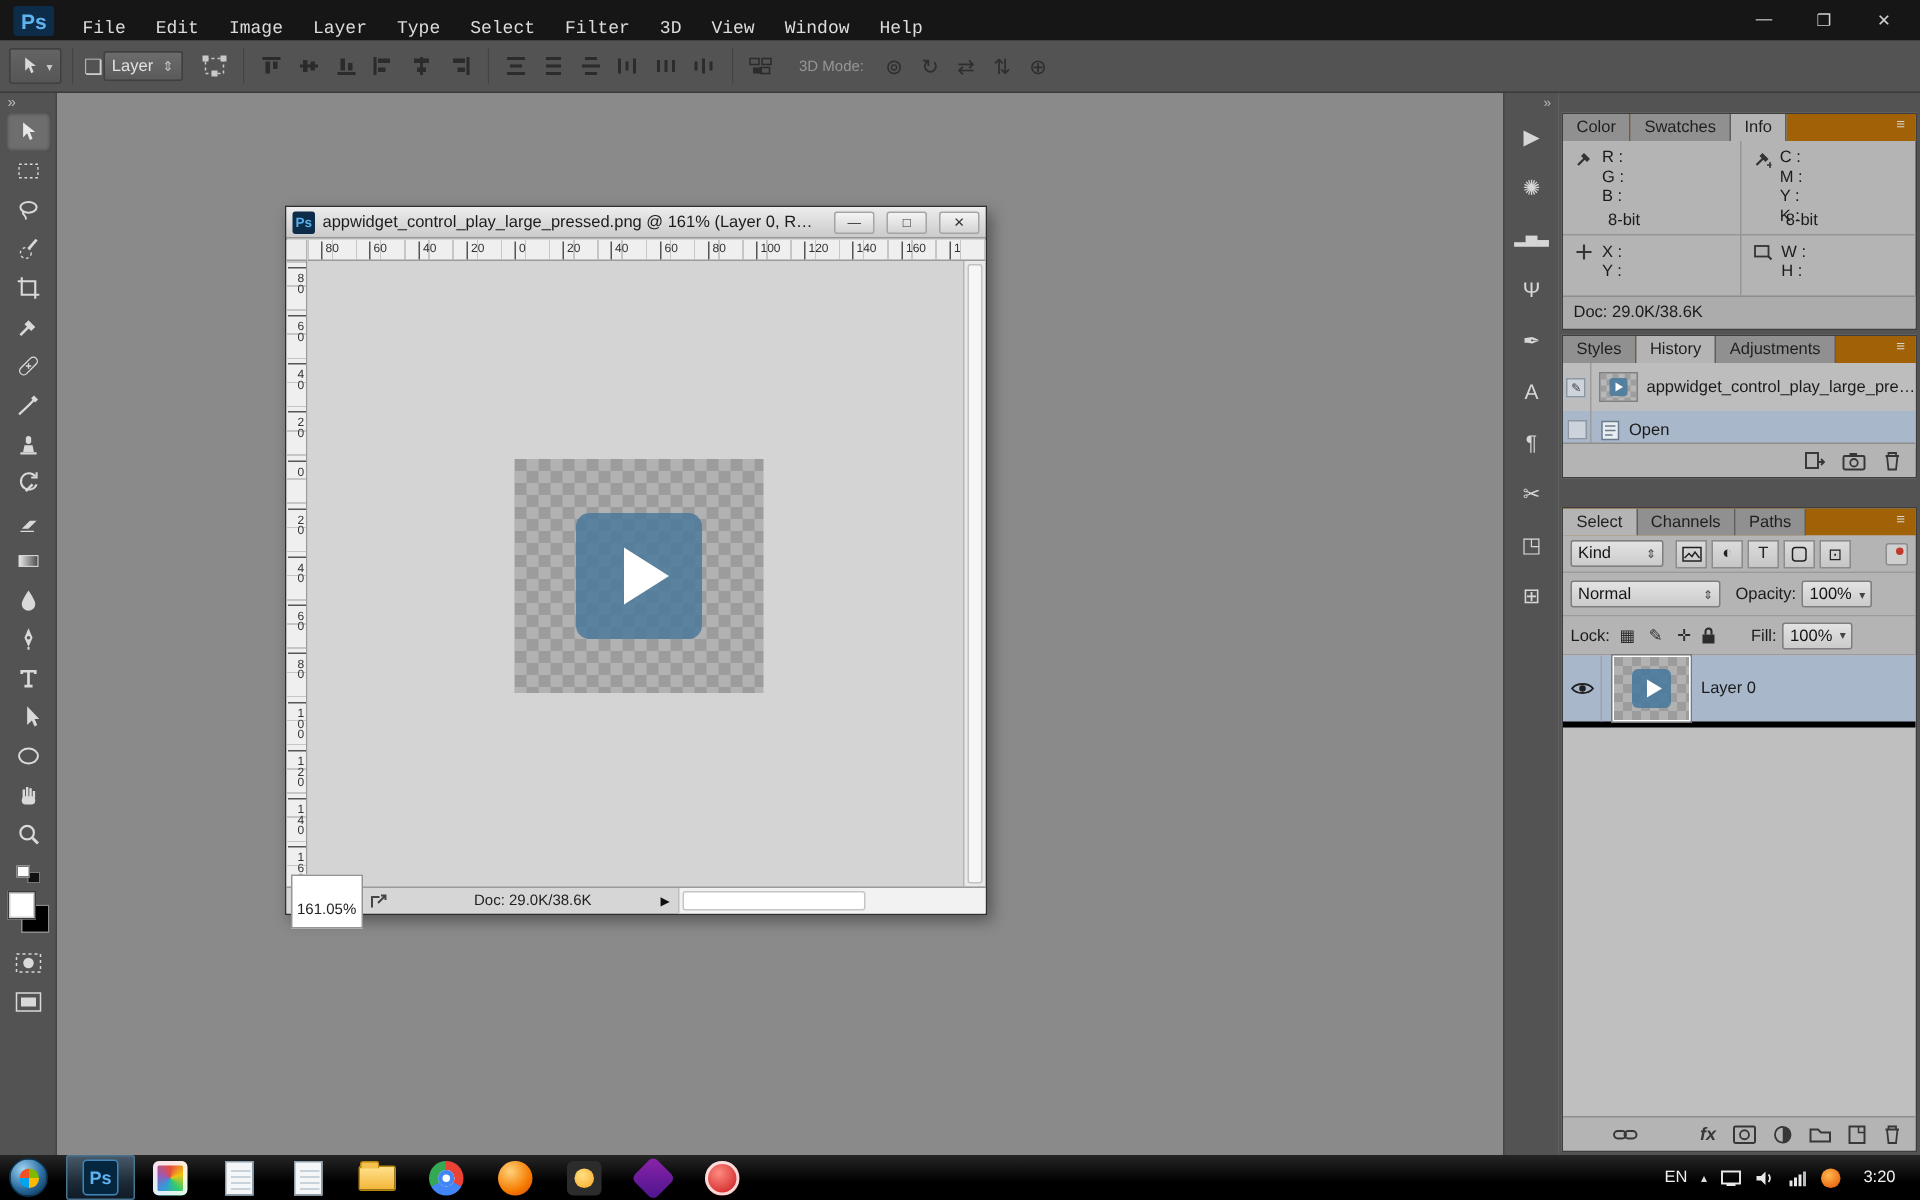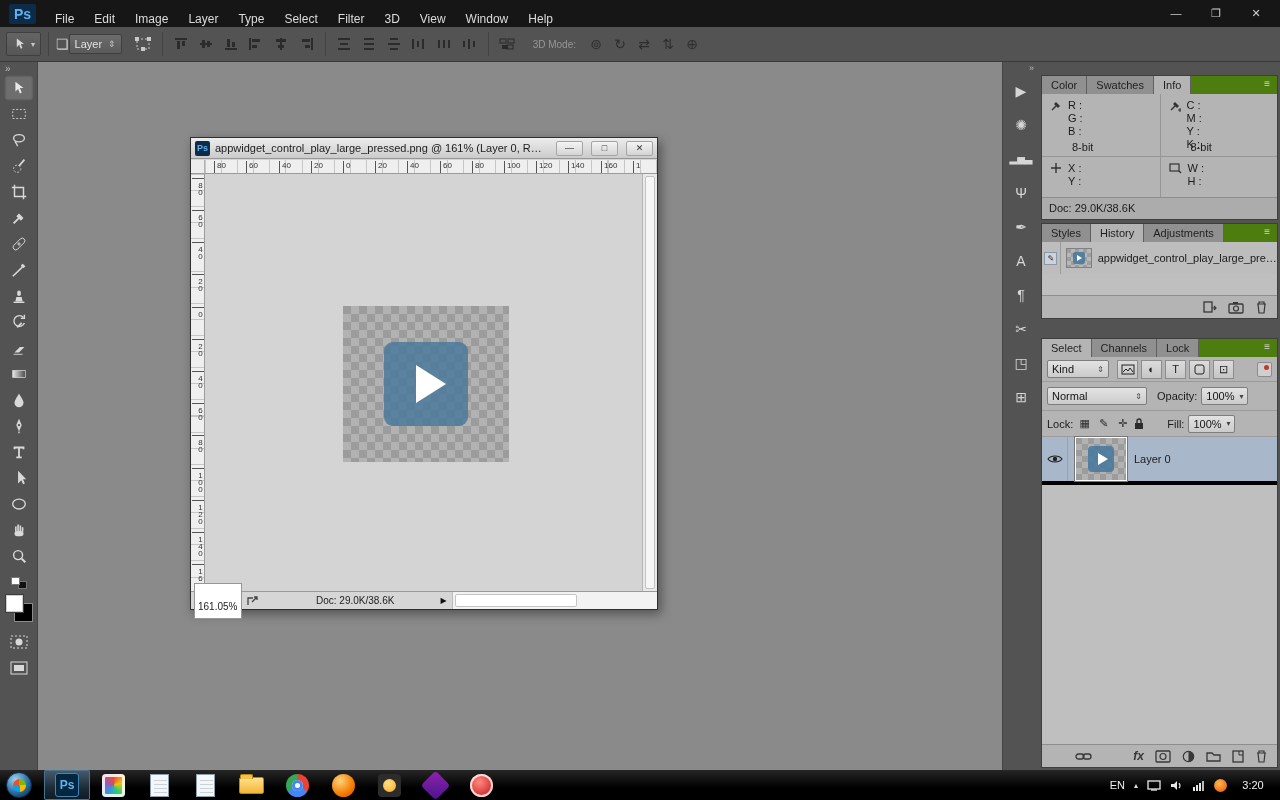"File" .menu-item { font-family: none -> Liberation Mono, monospace }
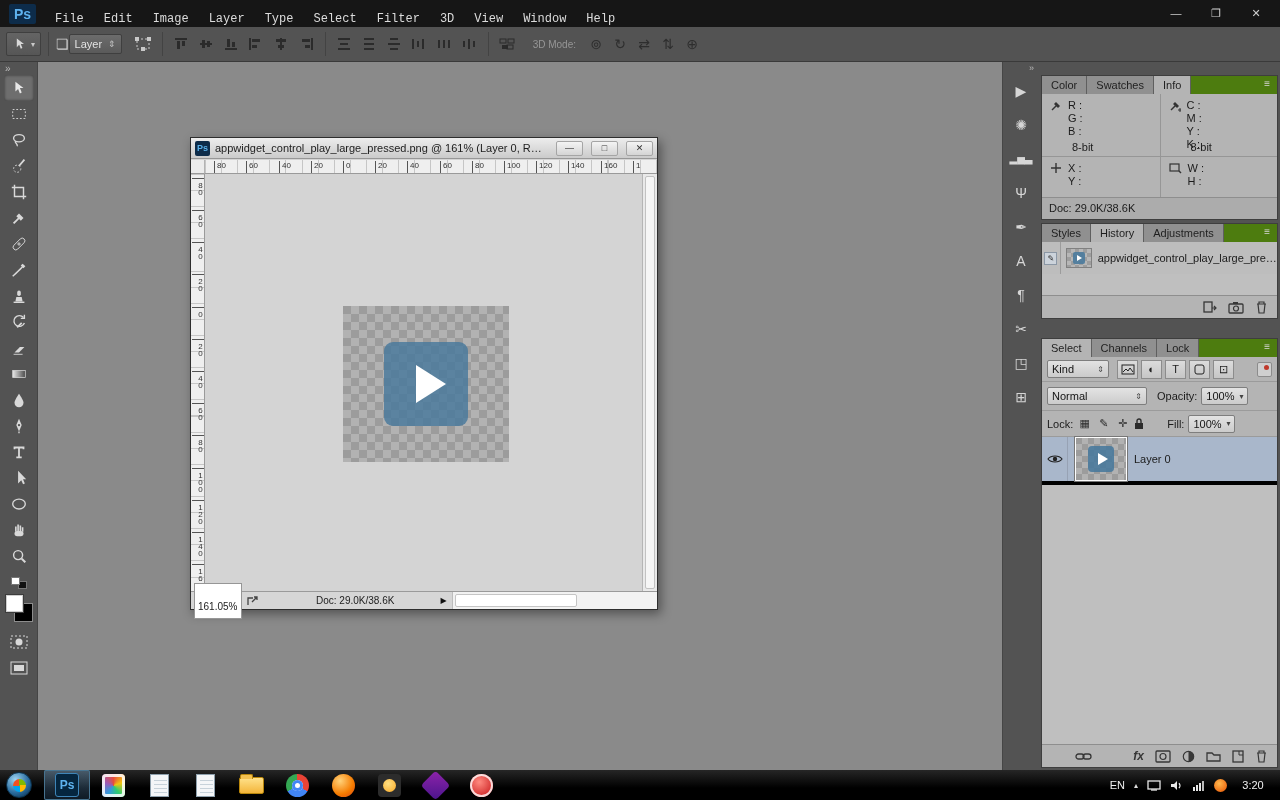"Color" .tabbar { background: #4d7c0f -> #a16207 }
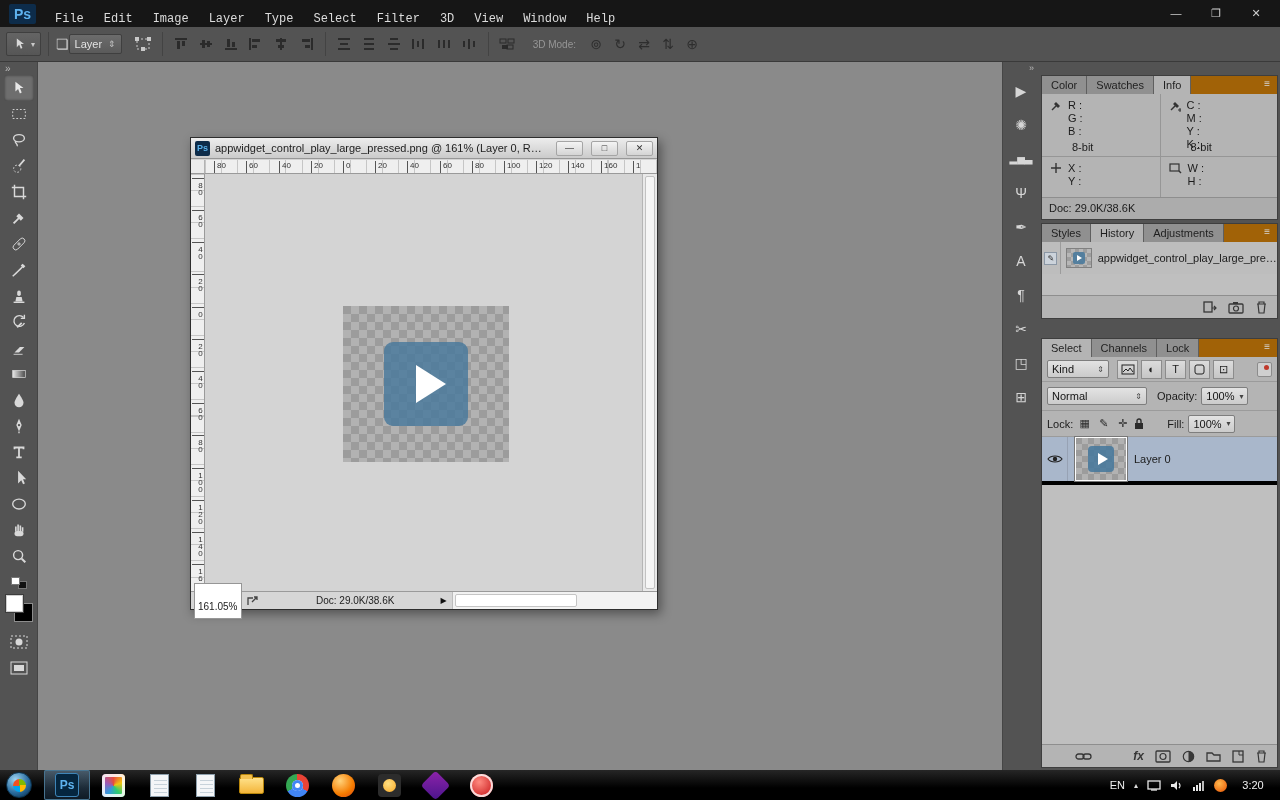"Open" div.hrow { html: none -> <div> <div> <span></span> </div> <svg> <rect></rect> <path></path> </svg> <span>Open</span> </div> }
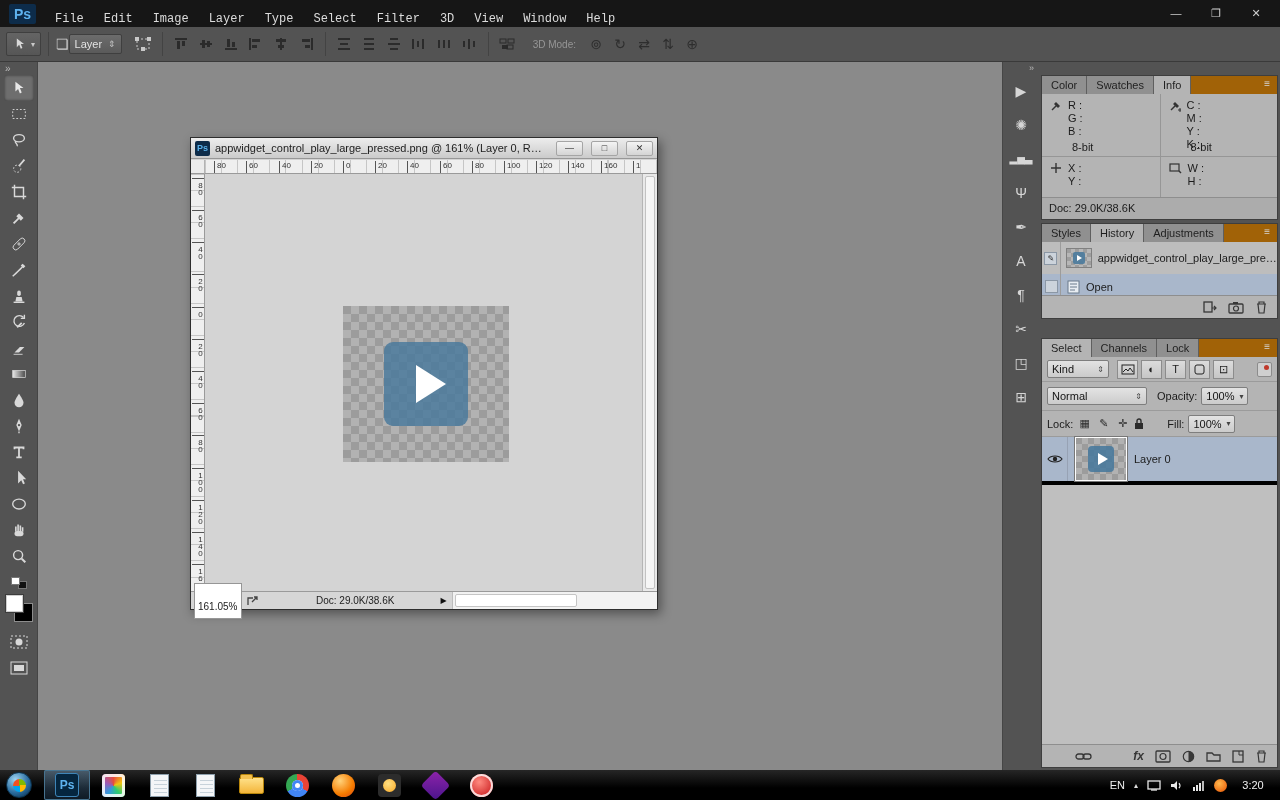"Lock" span.tab { text: Lock -> Paths }
